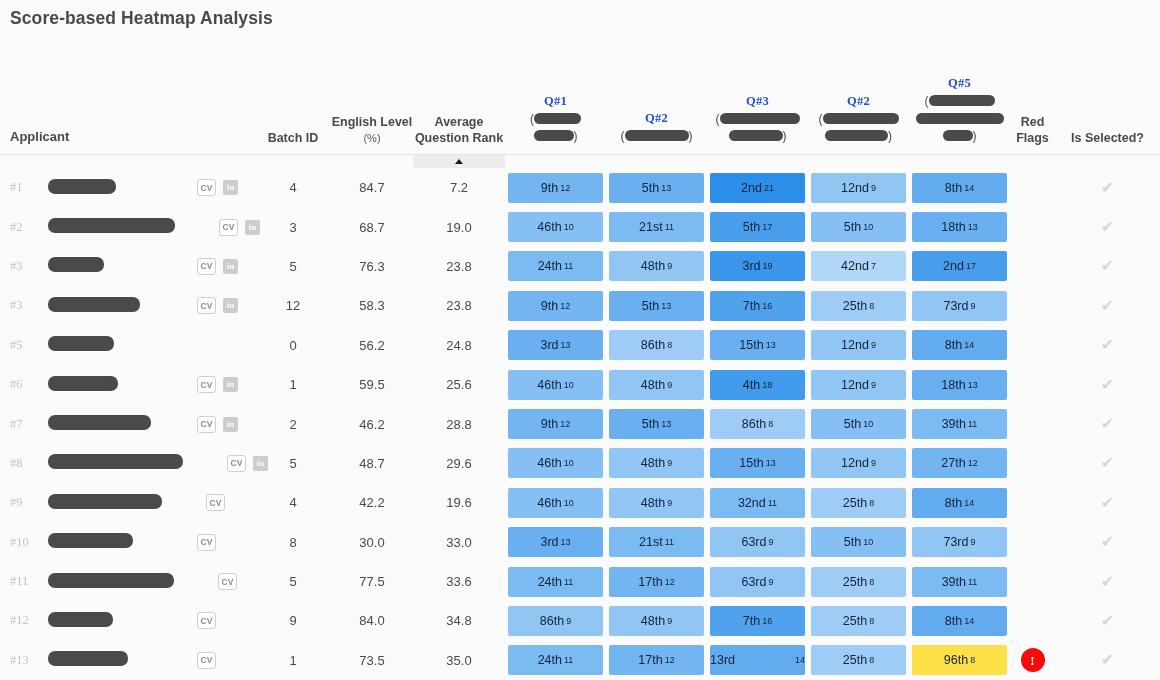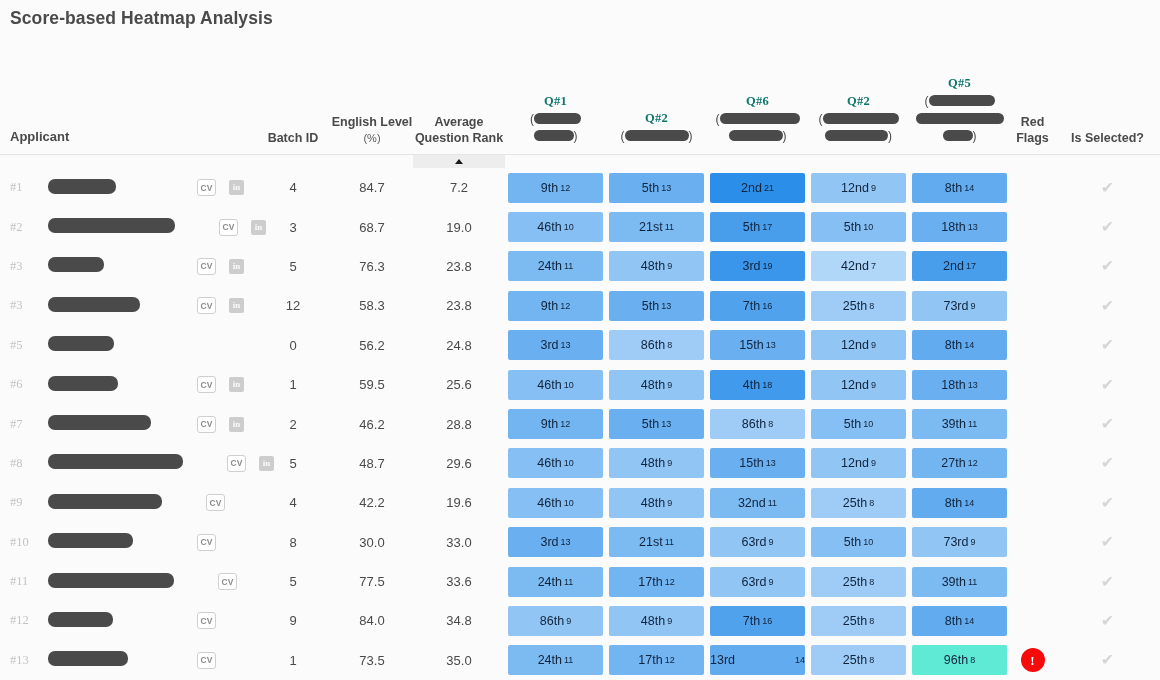"Q#5" .qlabel { color: #0f766e -> #1d4ed8 }
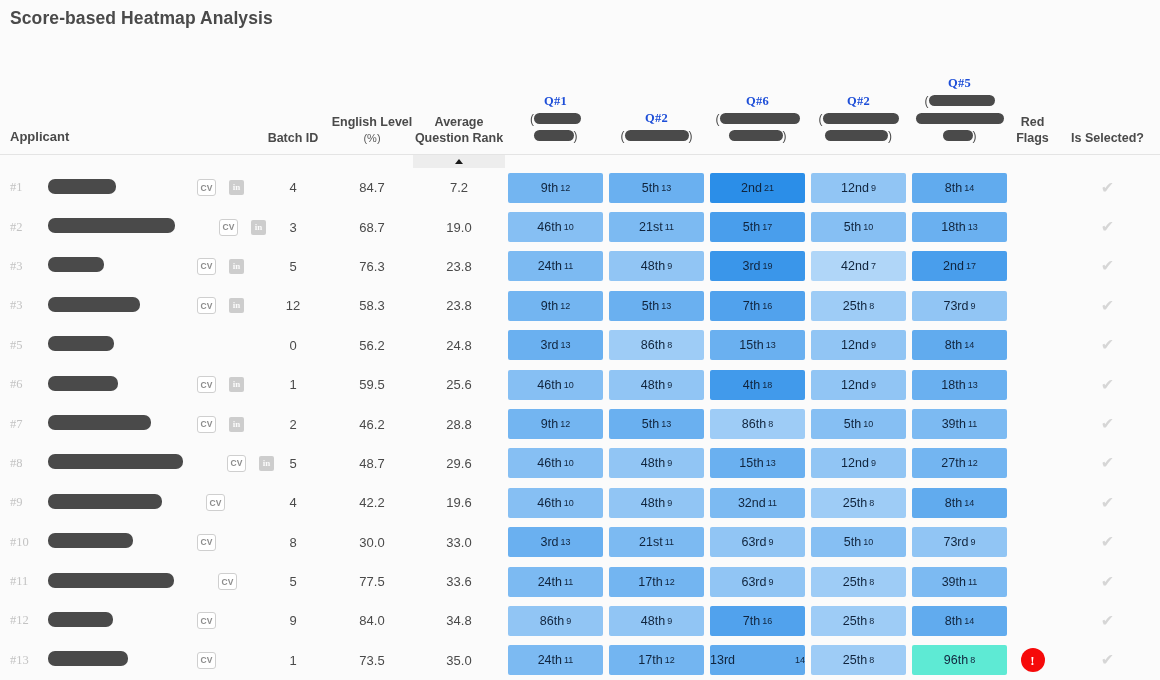"Q#6" span.qlabel { text: 6 -> 3 }
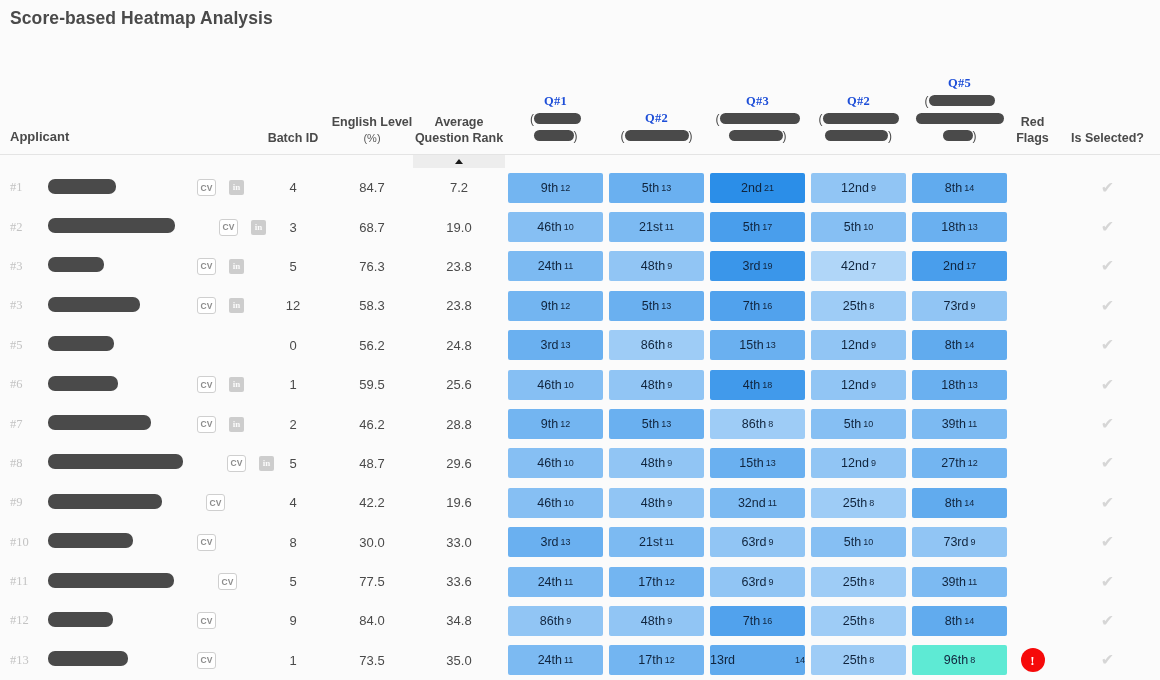"CV" .links-slot { gap: 13px -> 7px }
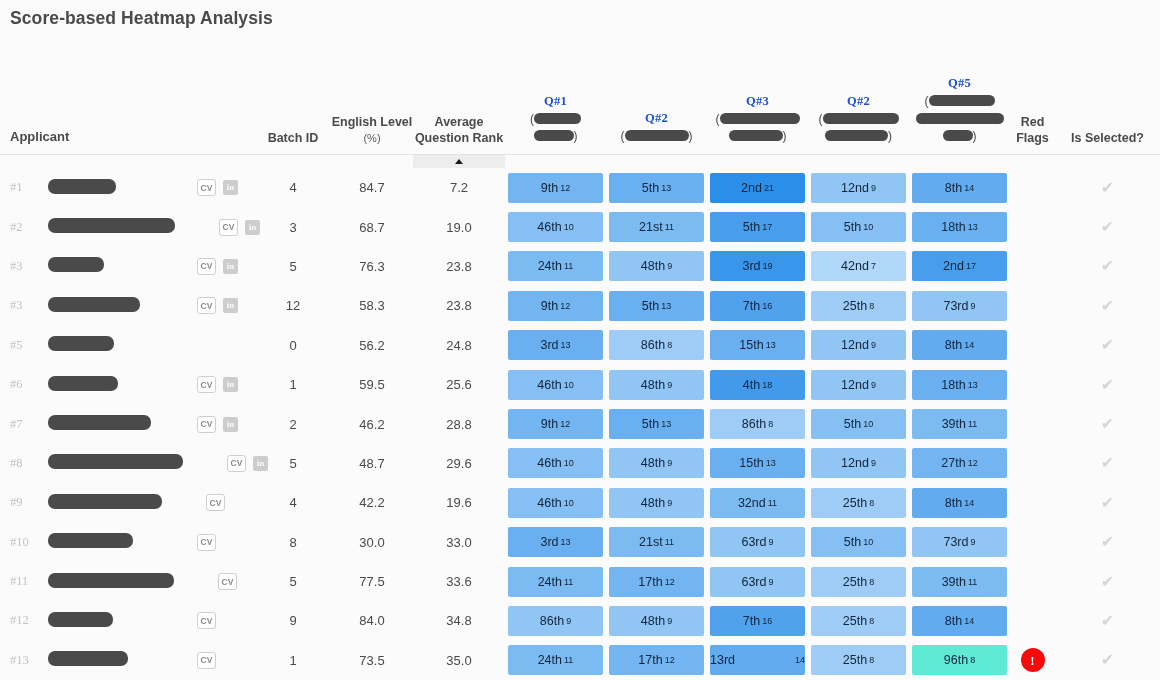"96th" div.cell-chip { background: #5eead4 -> #fde047 }
